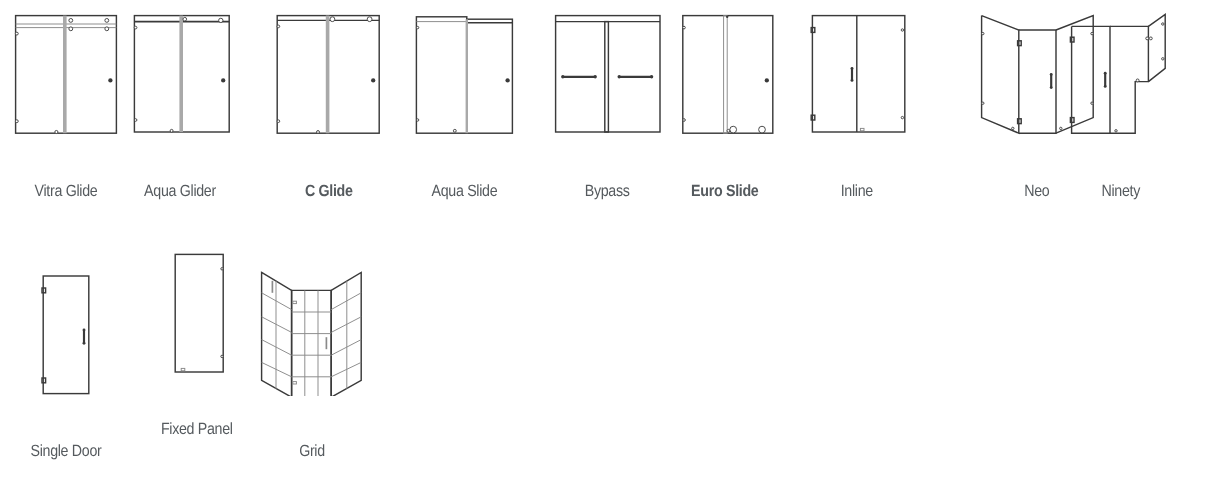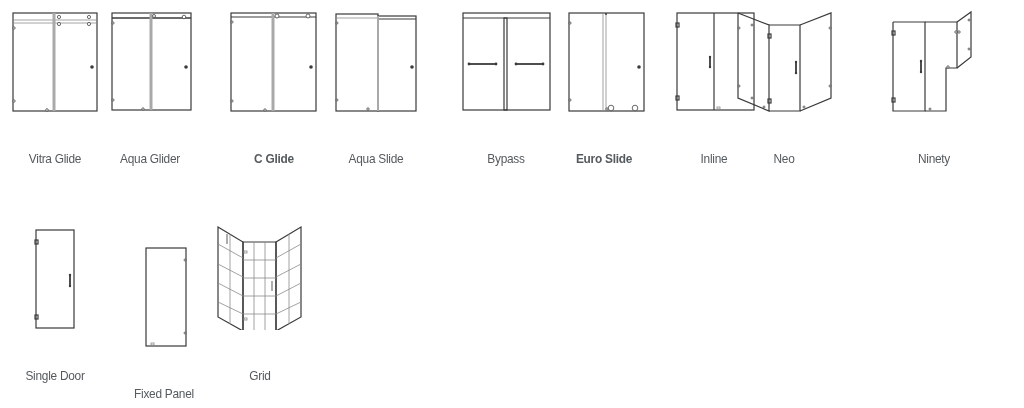"Aqua Slide" div.tile { left: 321px -> 332px }
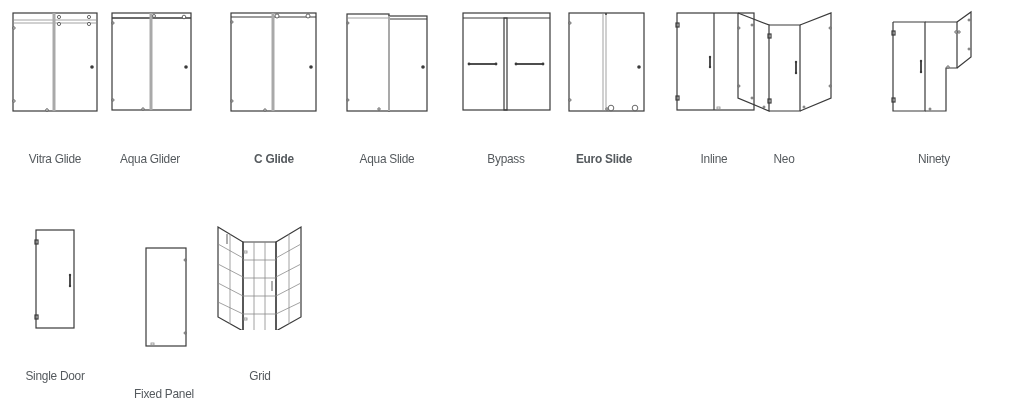"Neo" div.tile { left: 729px -> 809px }
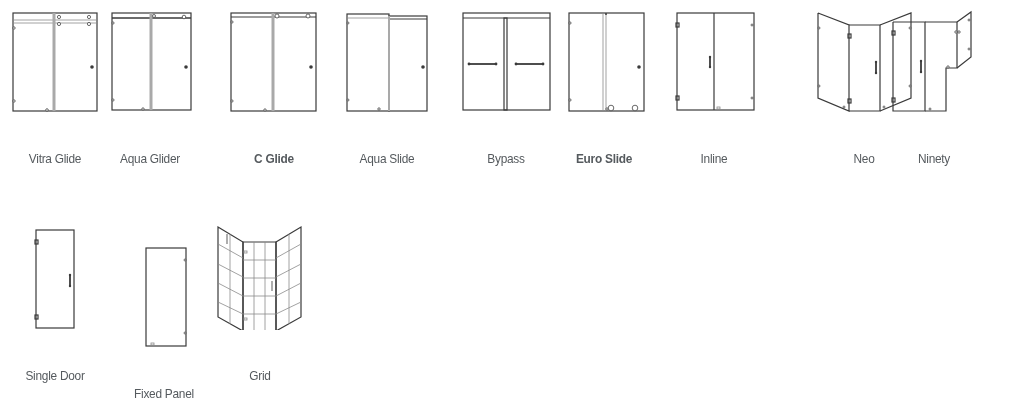"Fixed Panel" div.tile { top: 228px -> 192px }
